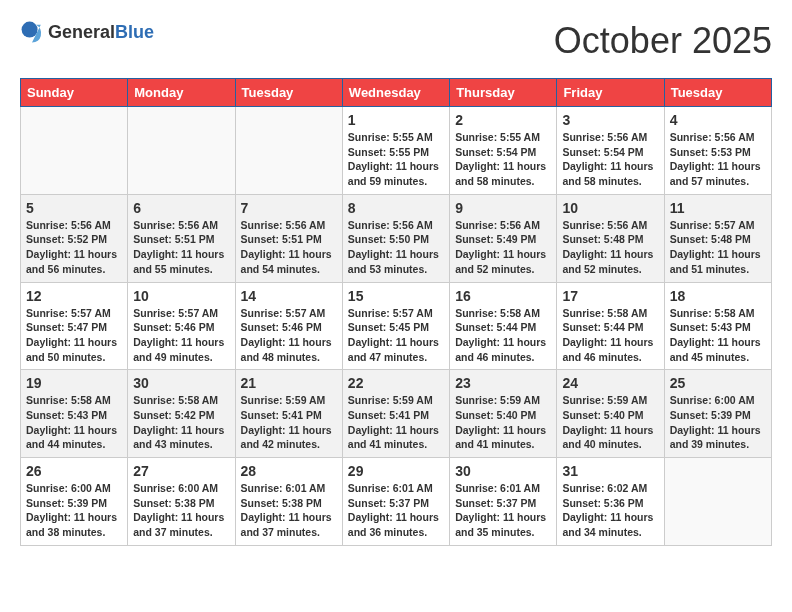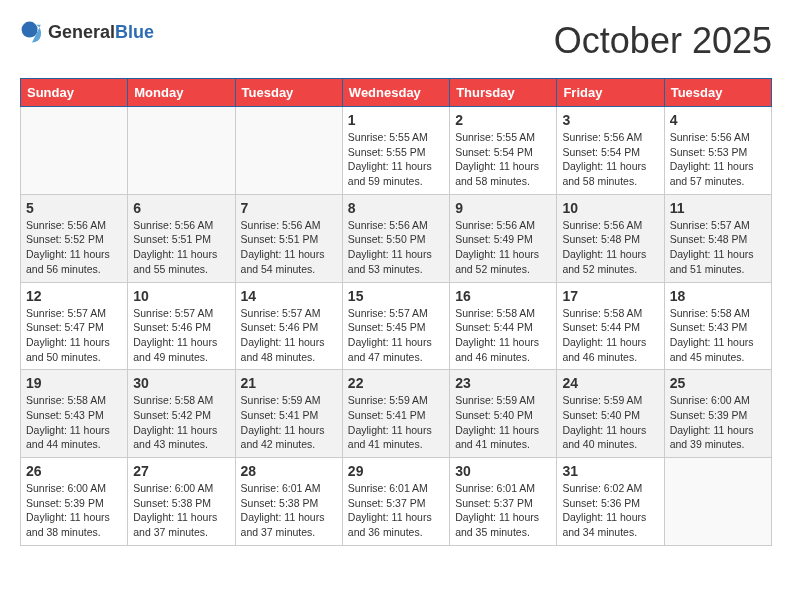"Sunrise: 5:55 AM" .day-info { font-weight: none -> bold }
